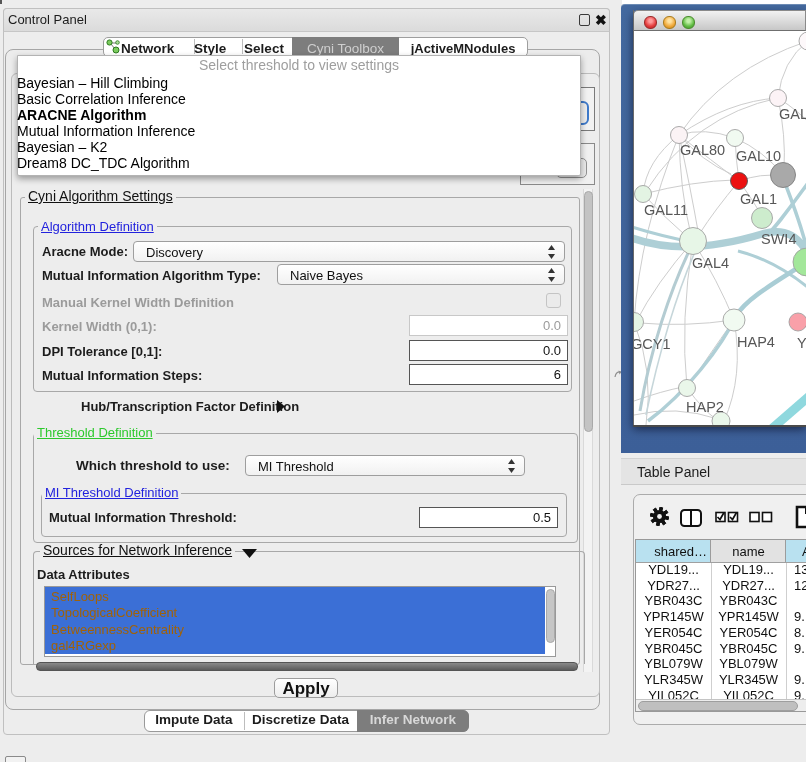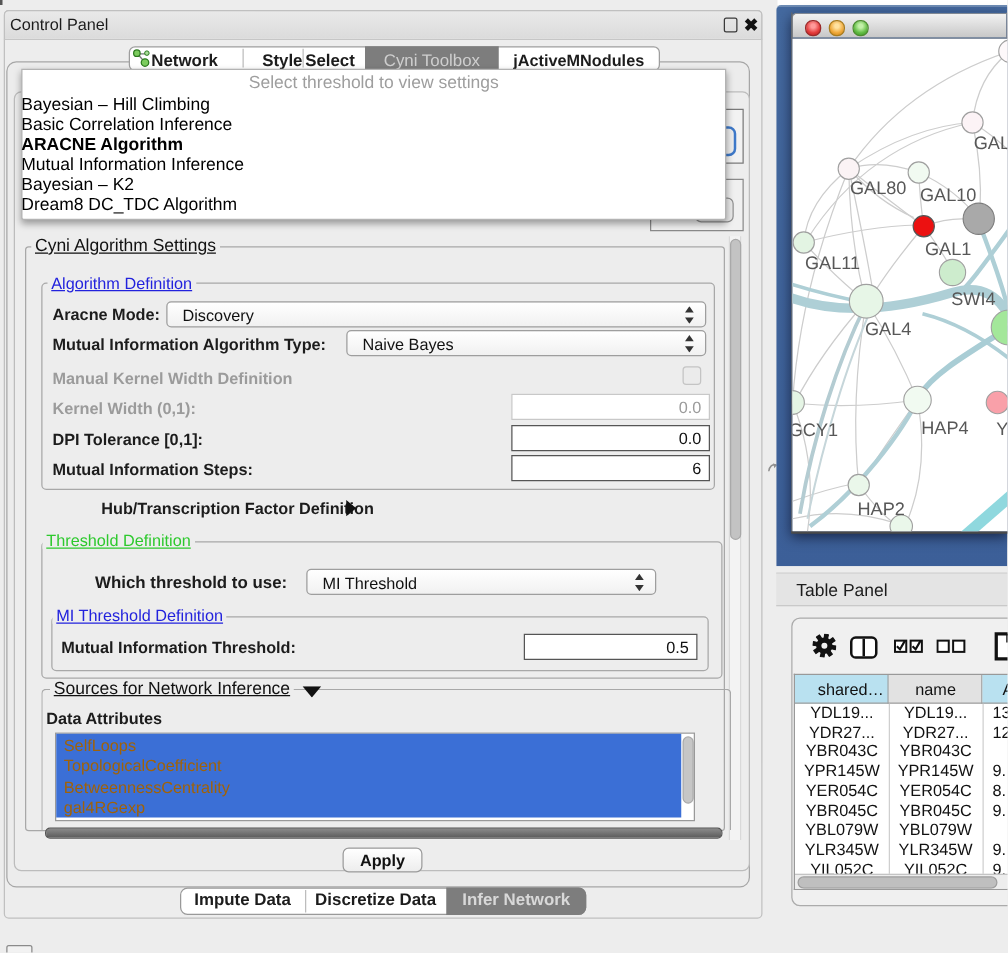"Style" div.abs { text-align: right -> left }
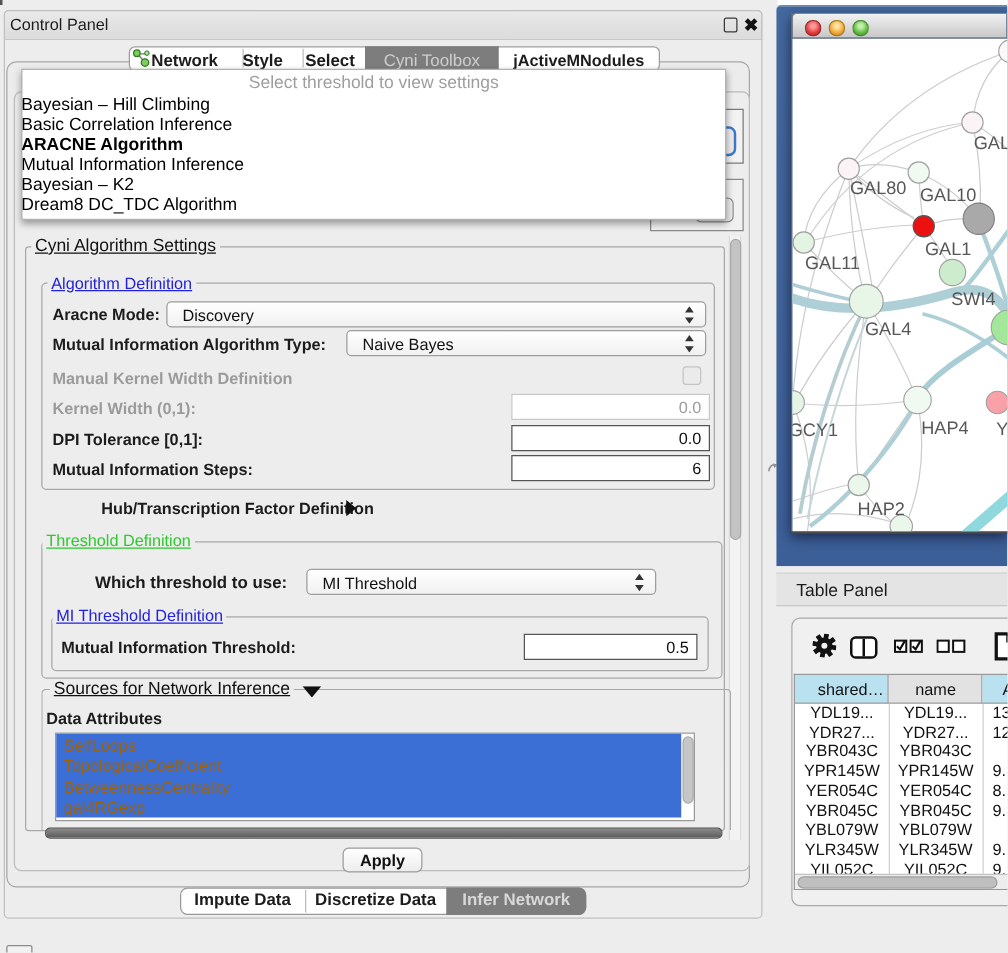"Apply" span { font-size: 13px -> 17px }
